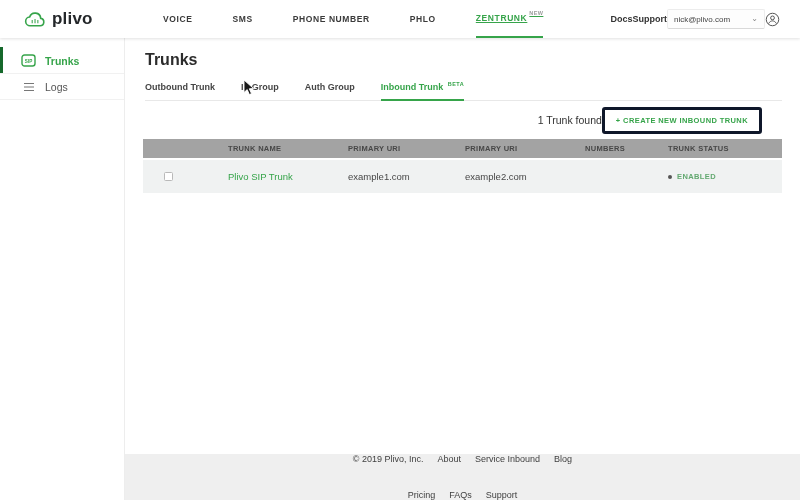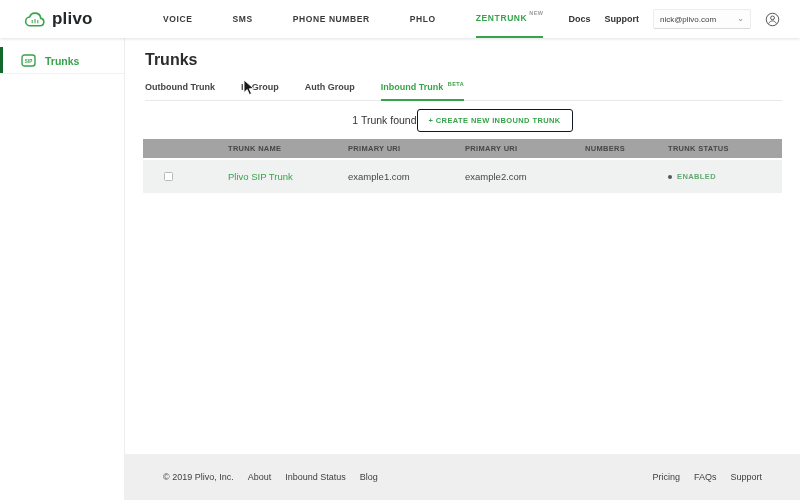"ZENTRUNK" .nav-item.active { text-decoration: none -> underline }
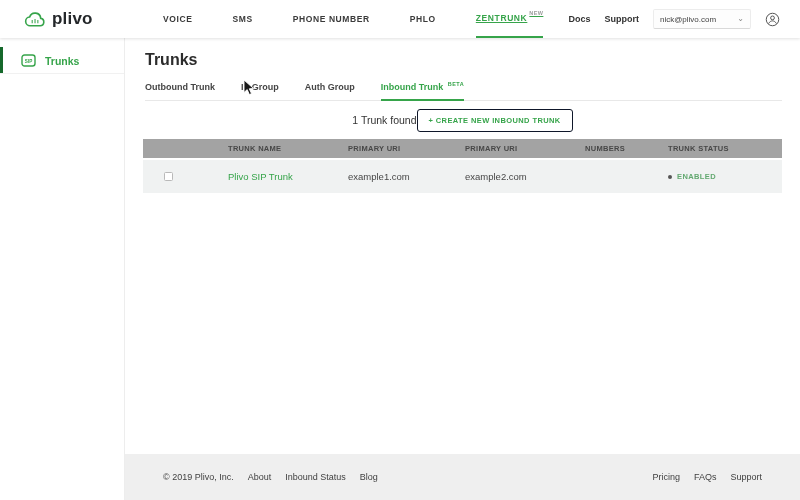"Docs" .nav-right { gap: 14px -> none }
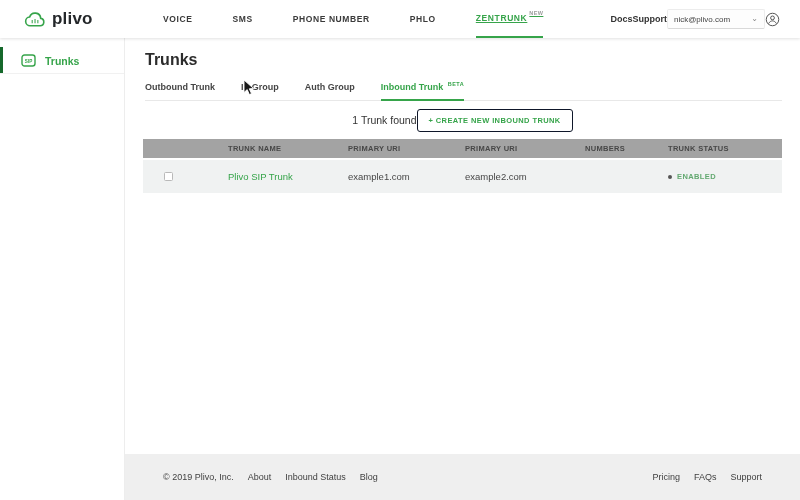"Logs" div.side-item { html: none -> <div> <span> <svg> <path></path> </svg> </span> <span>Logs</span> </div> }
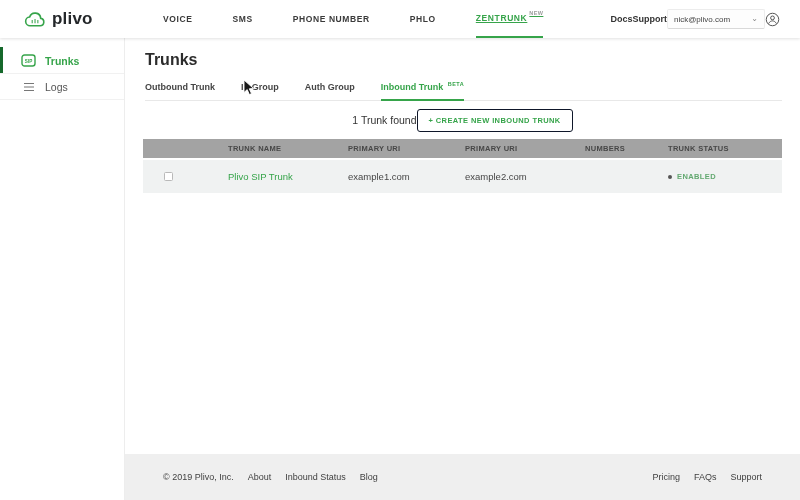"1 Trunk found" .toolbar { justify-content: center -> flex-end }
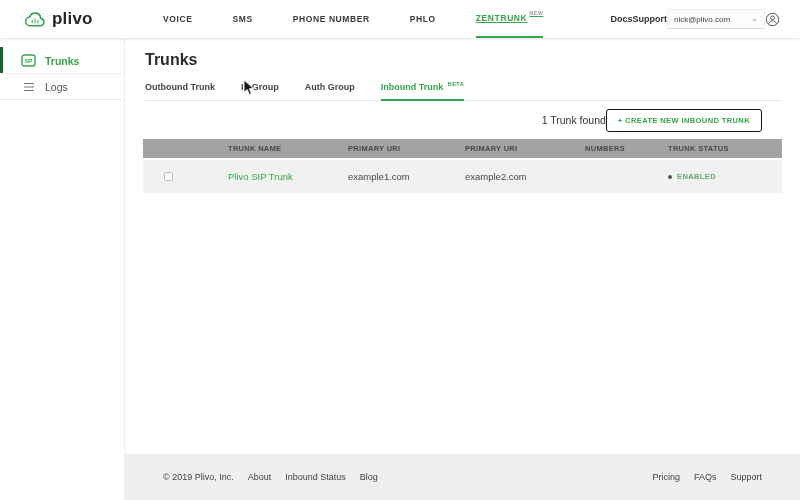"+ CREATE NEW INBOUND TRUNK" .btn-create { border: 1px solid #0f172a -> 3px solid #0f172a }
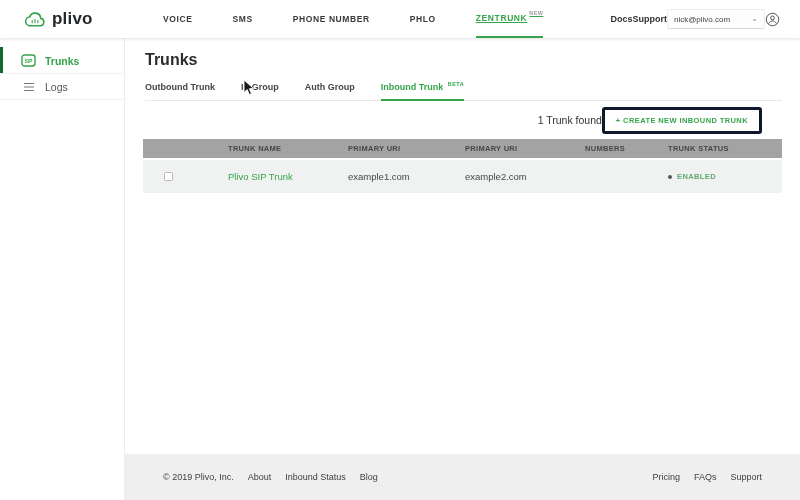"© 2019 Plivo, Inc." .footer { flex-direction: none -> column }
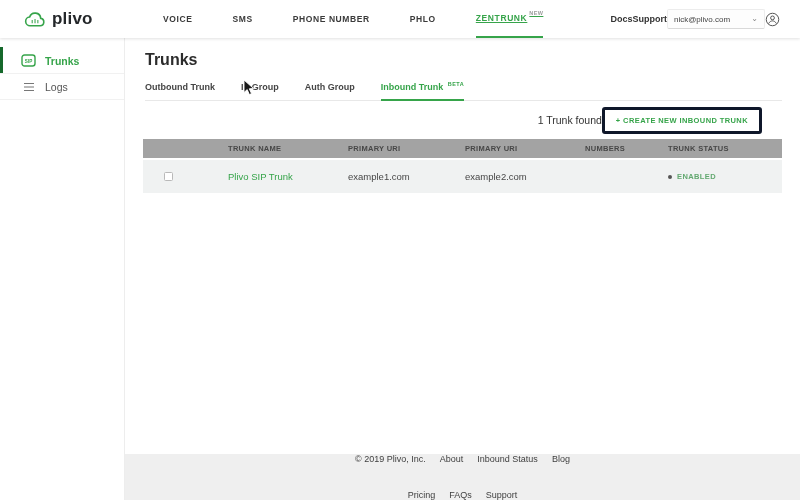"Inbound Status" span.foot-link { text: Inbound Status -> Service Inbound }
